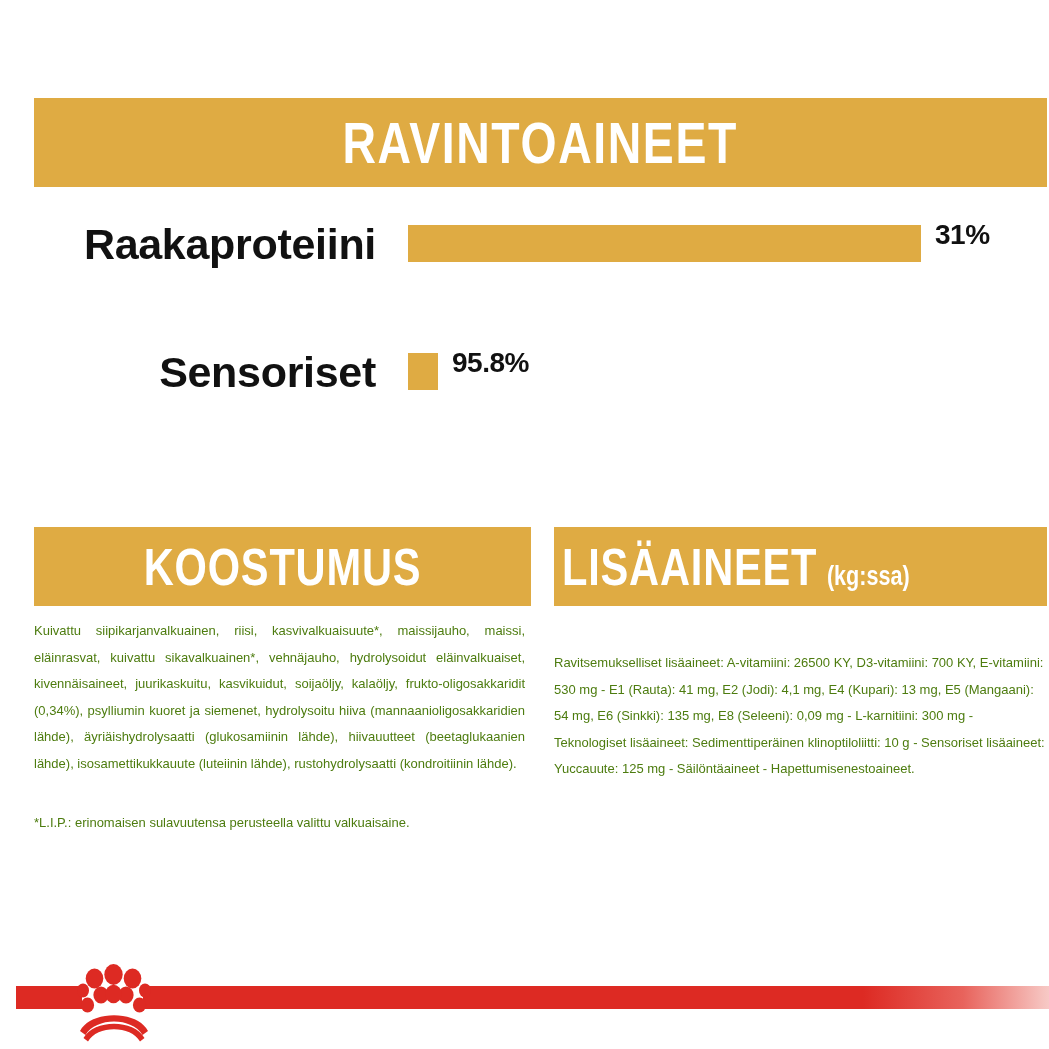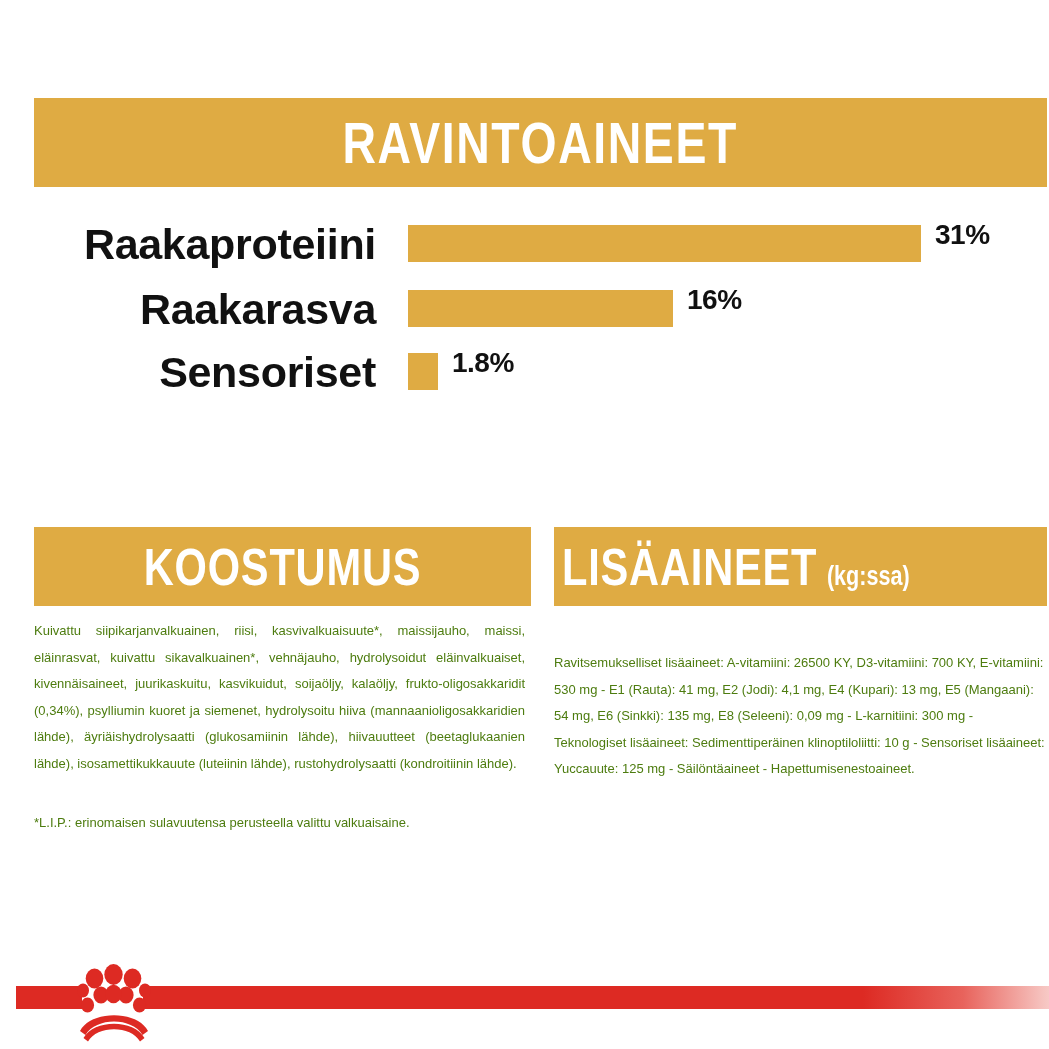"Raakarasva" div.nutrient-row { html: <div> <div>Raakarasva</div> <div></div> <div>16%</div> </div> -> none }
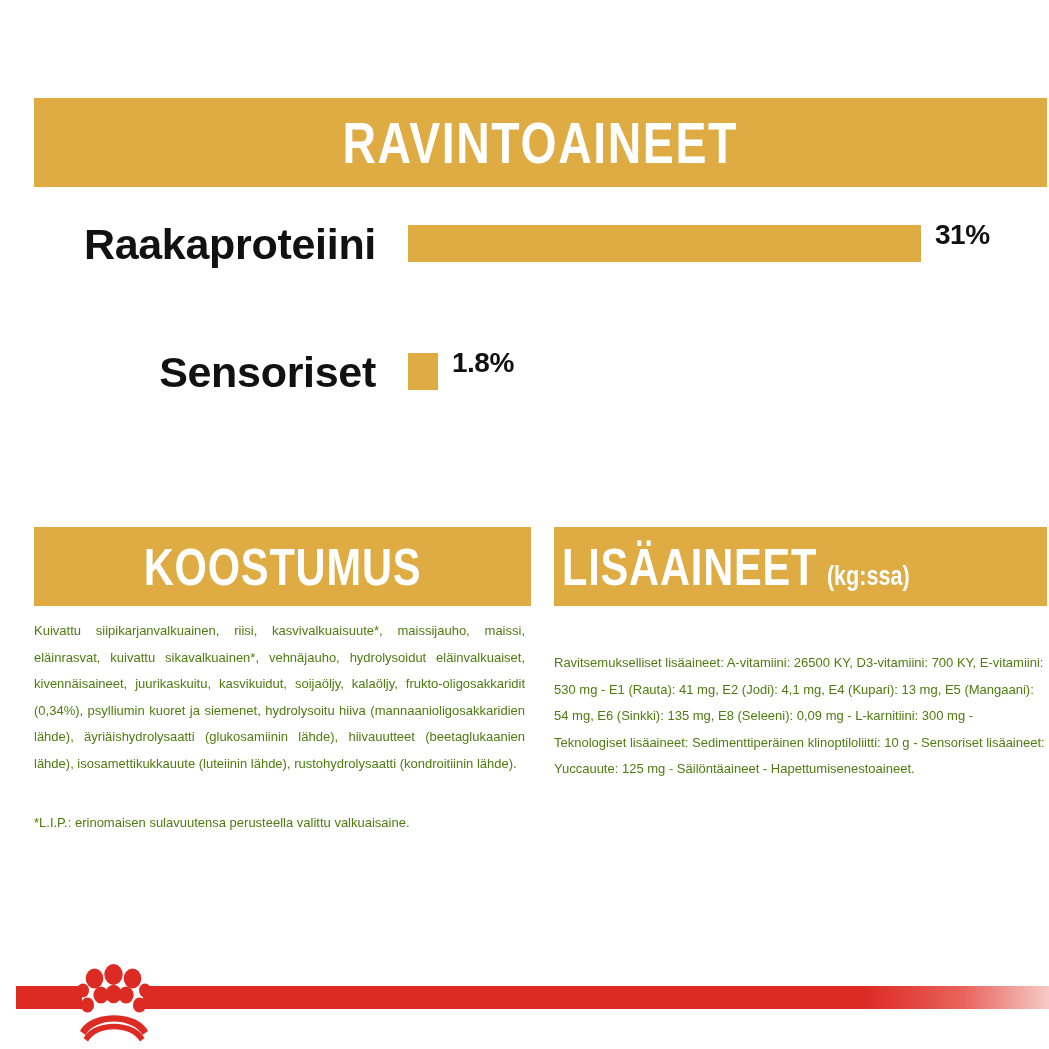"1.8%" div.nutrient-value { text: 1.8% -> 95.8% }
